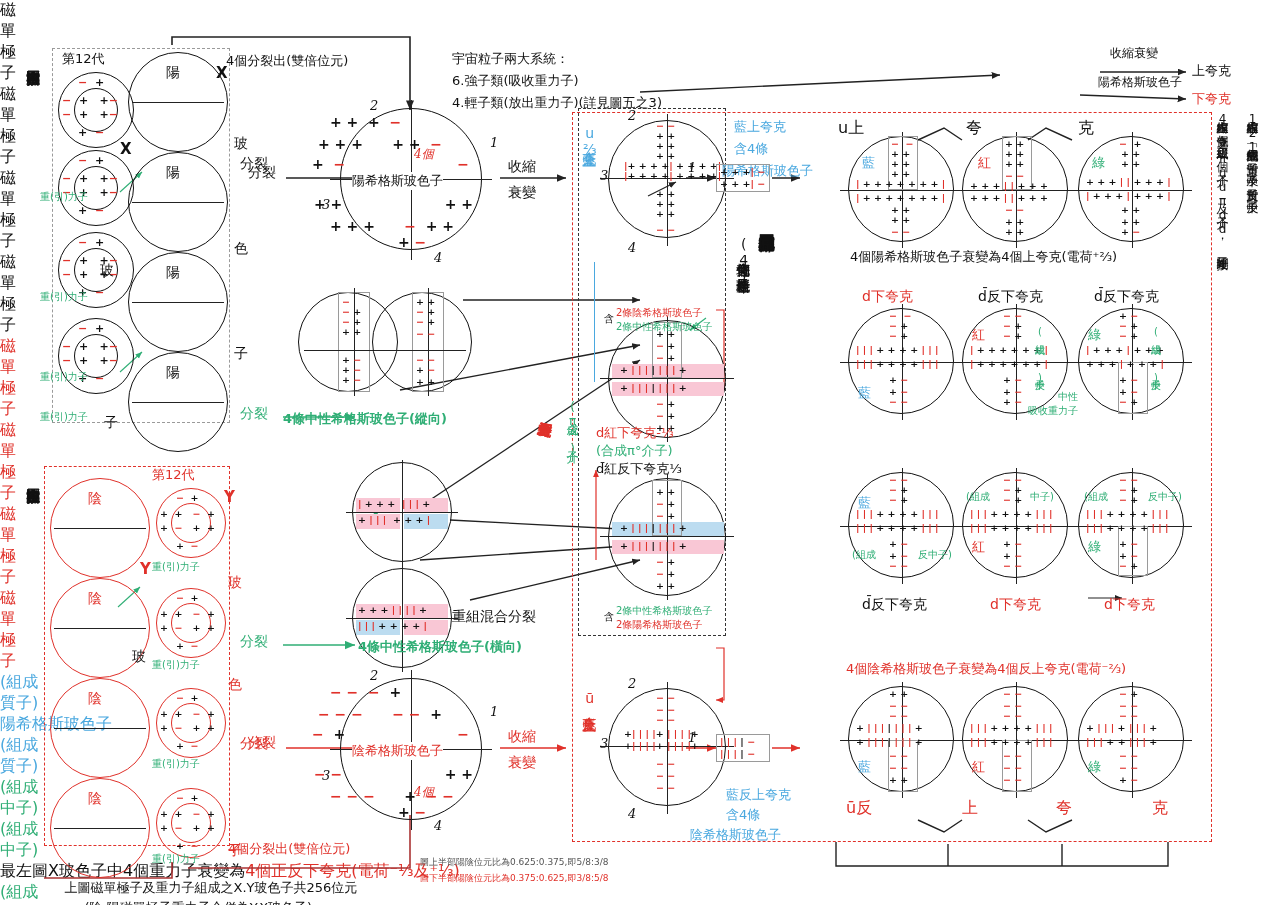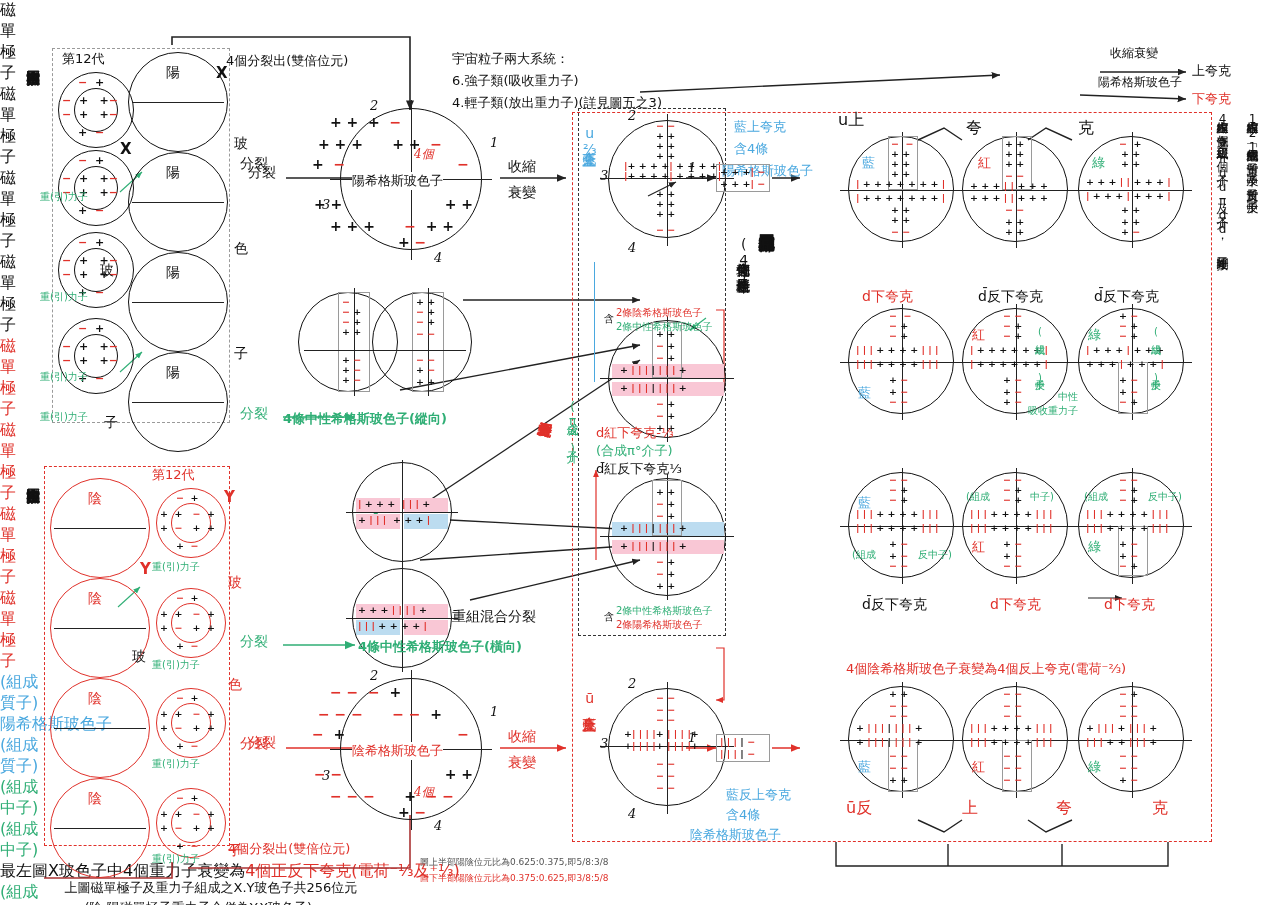"u上" div.lbl16 { top: 110px -> 118px }
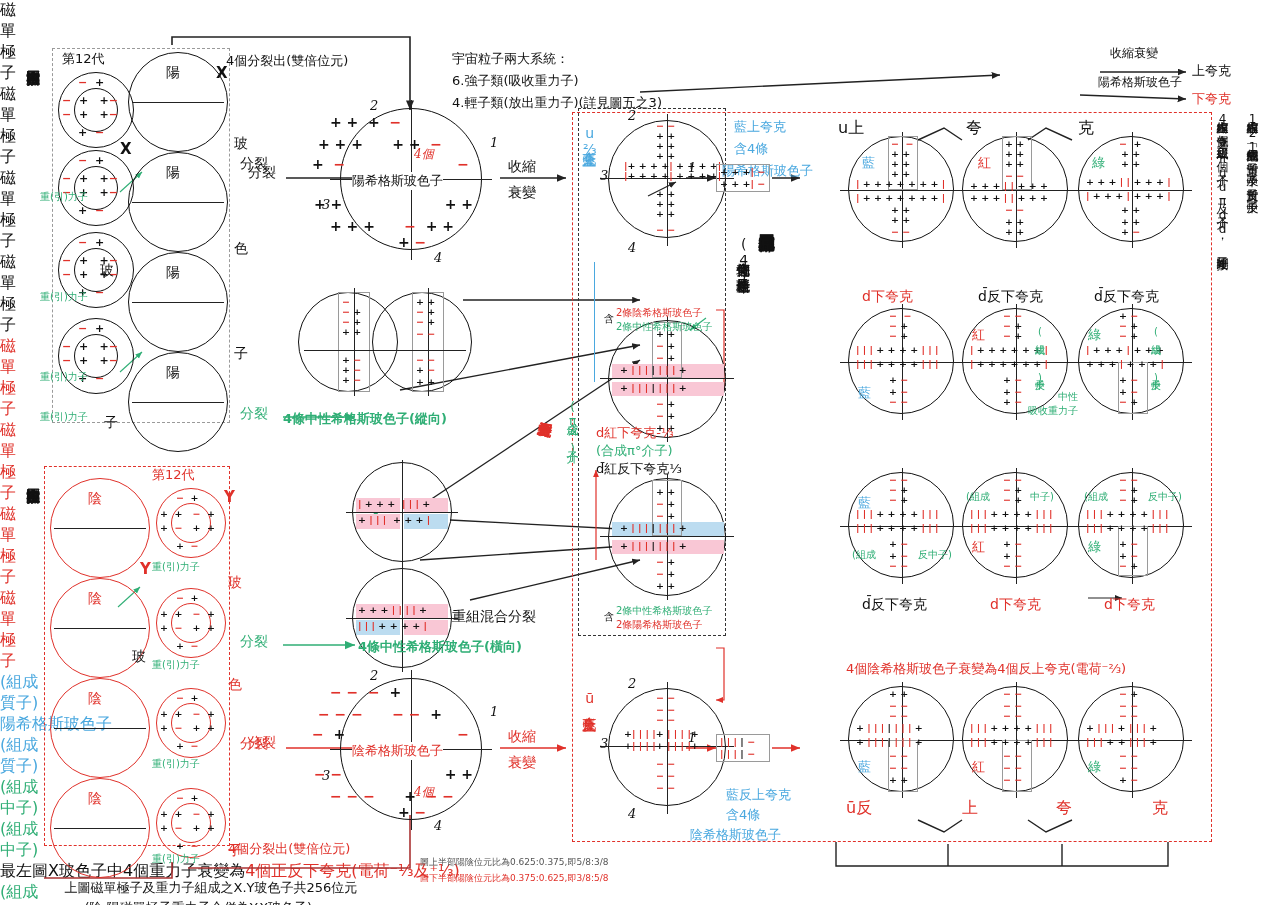"4個陽希格斯玻色子衰變為4個上夸克(電荷⁺⅔)" div.lbl13 { html: none -> <div>4個陽希格斯玻色子衰變為4個上夸克(電荷⁺⅔)</div> }
